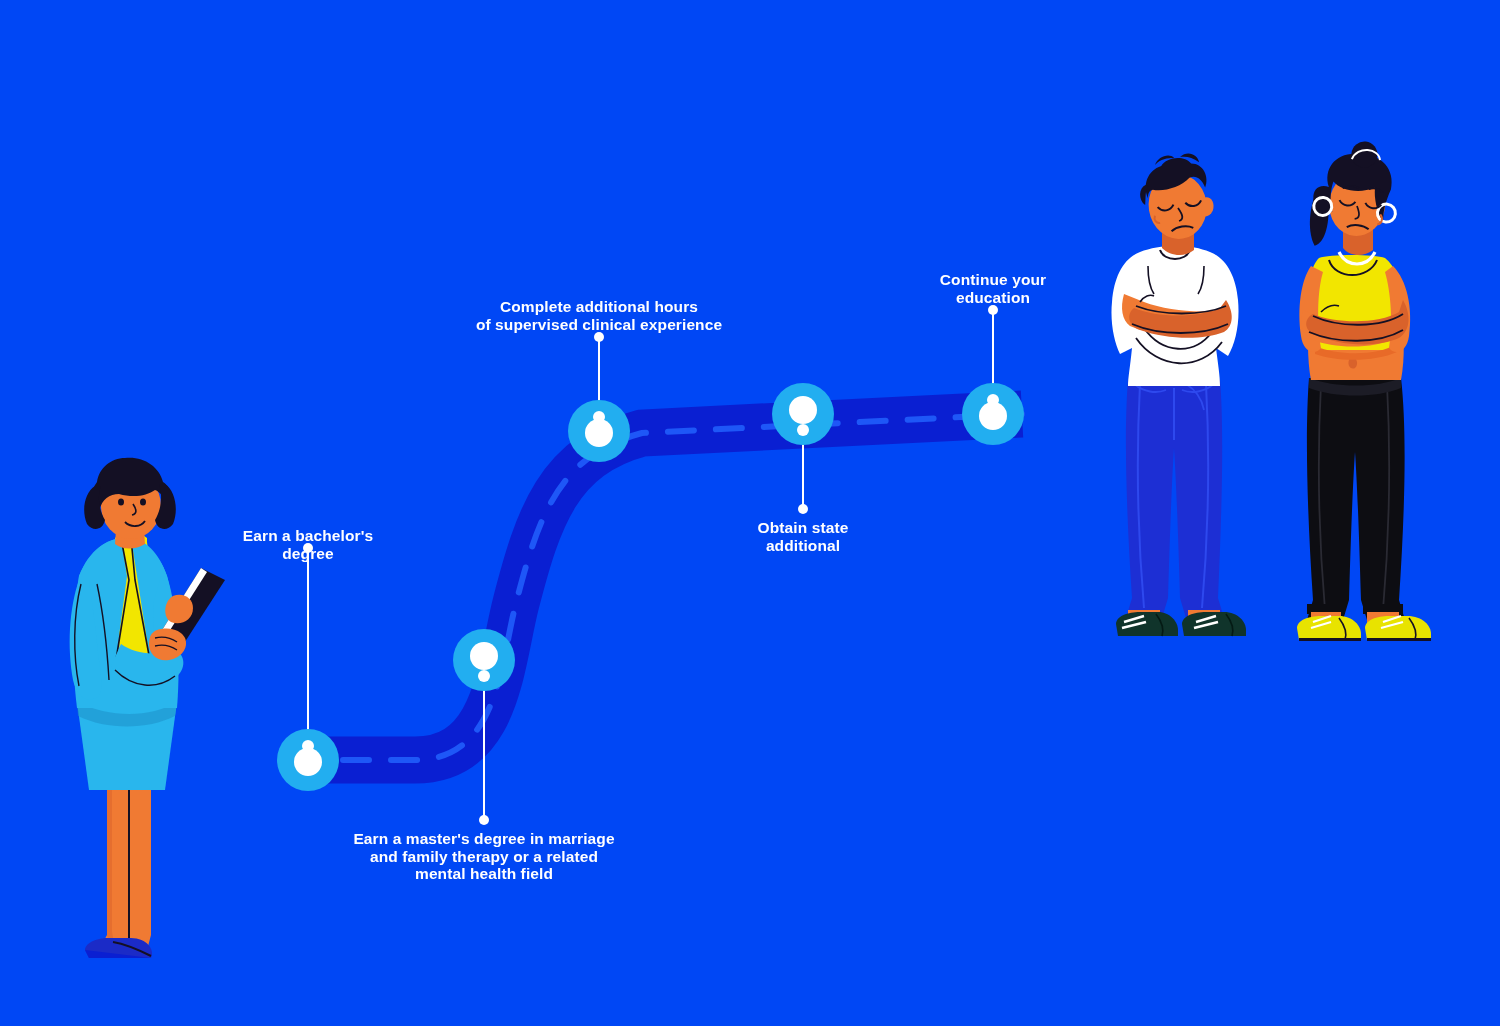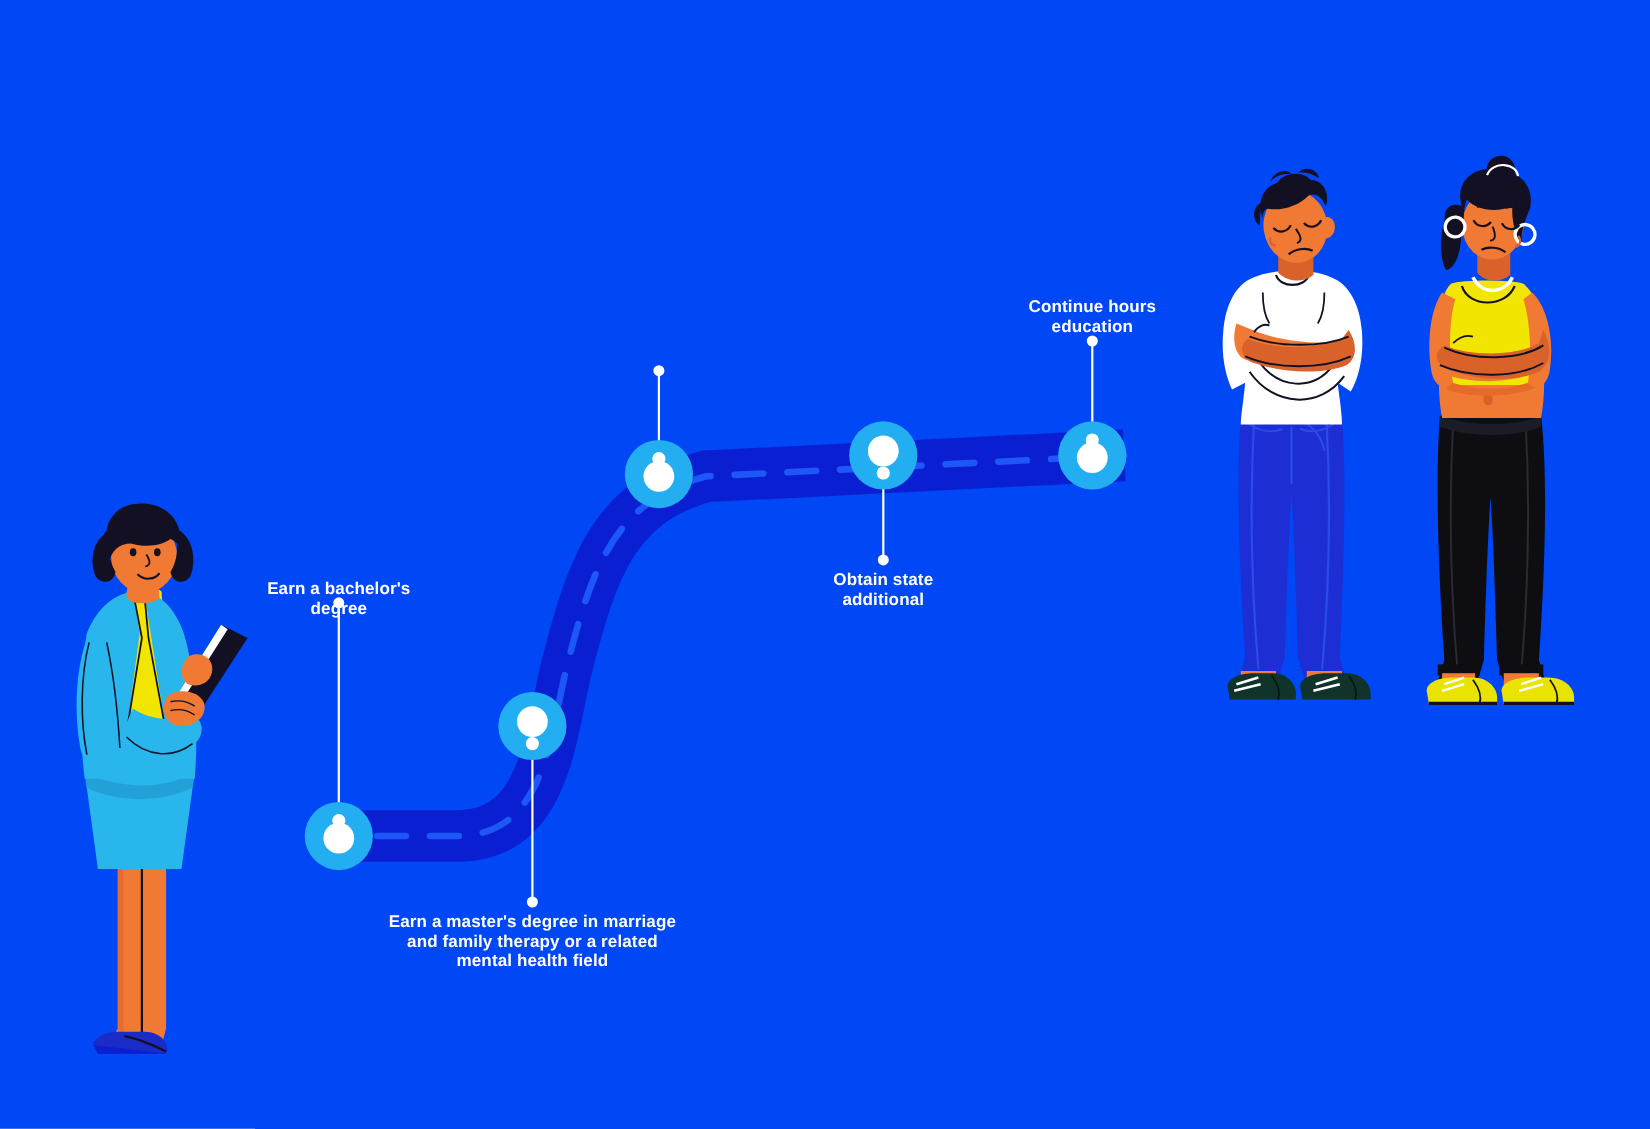"Continue hours" div.label { text: hours -> your }
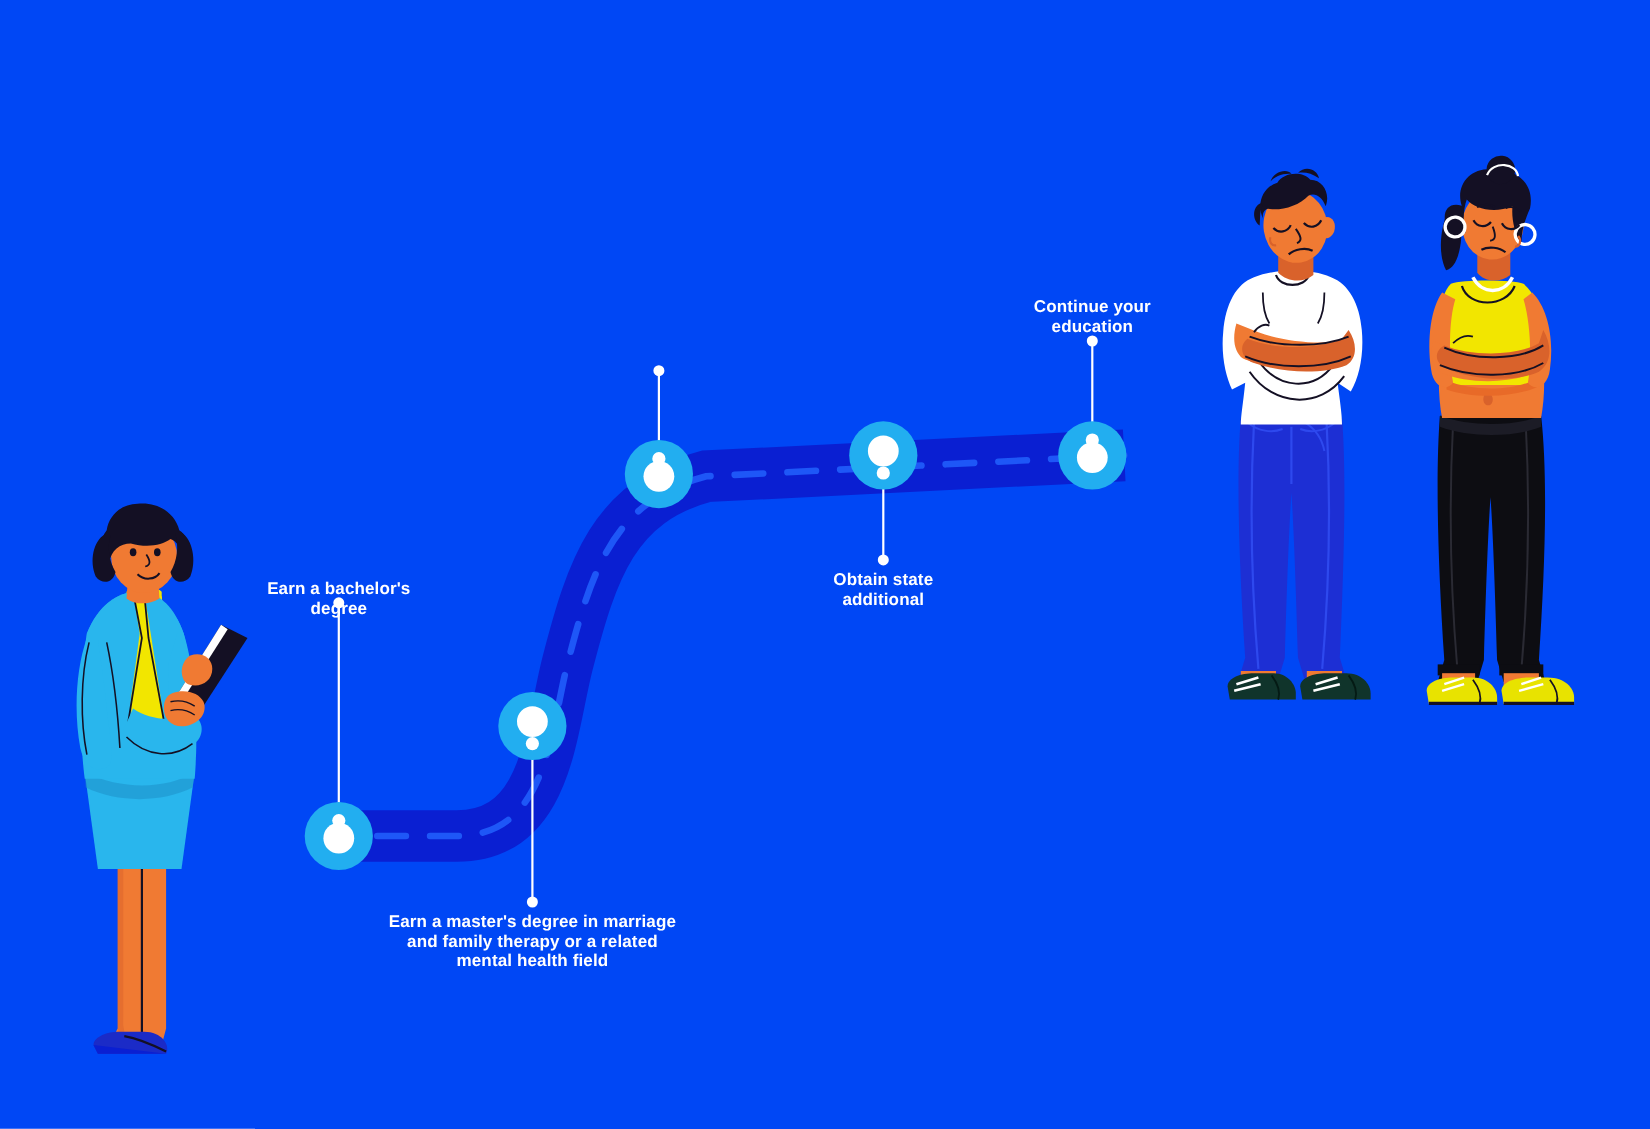"Complete additional hours" div.label { html: none -> <div>Complete additional hours of supervised clinical experience</div> }
